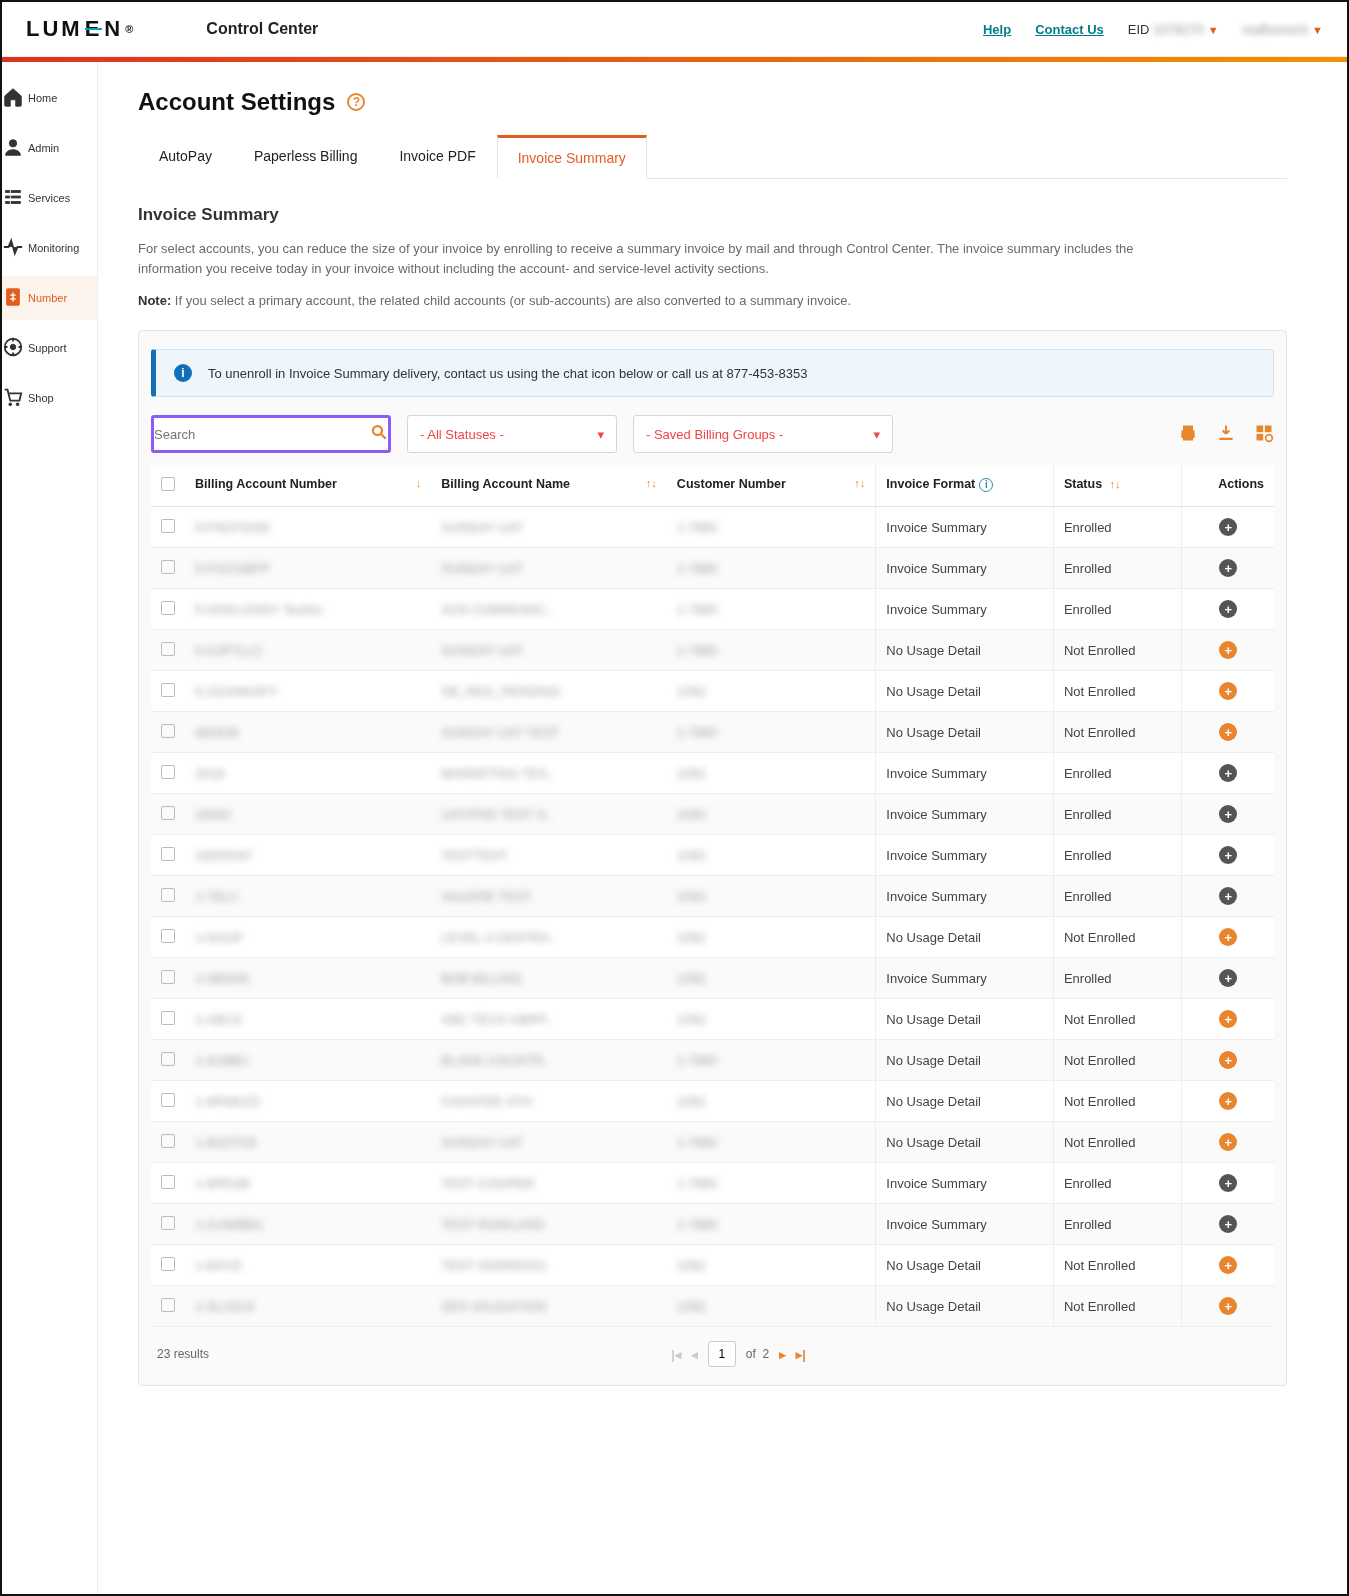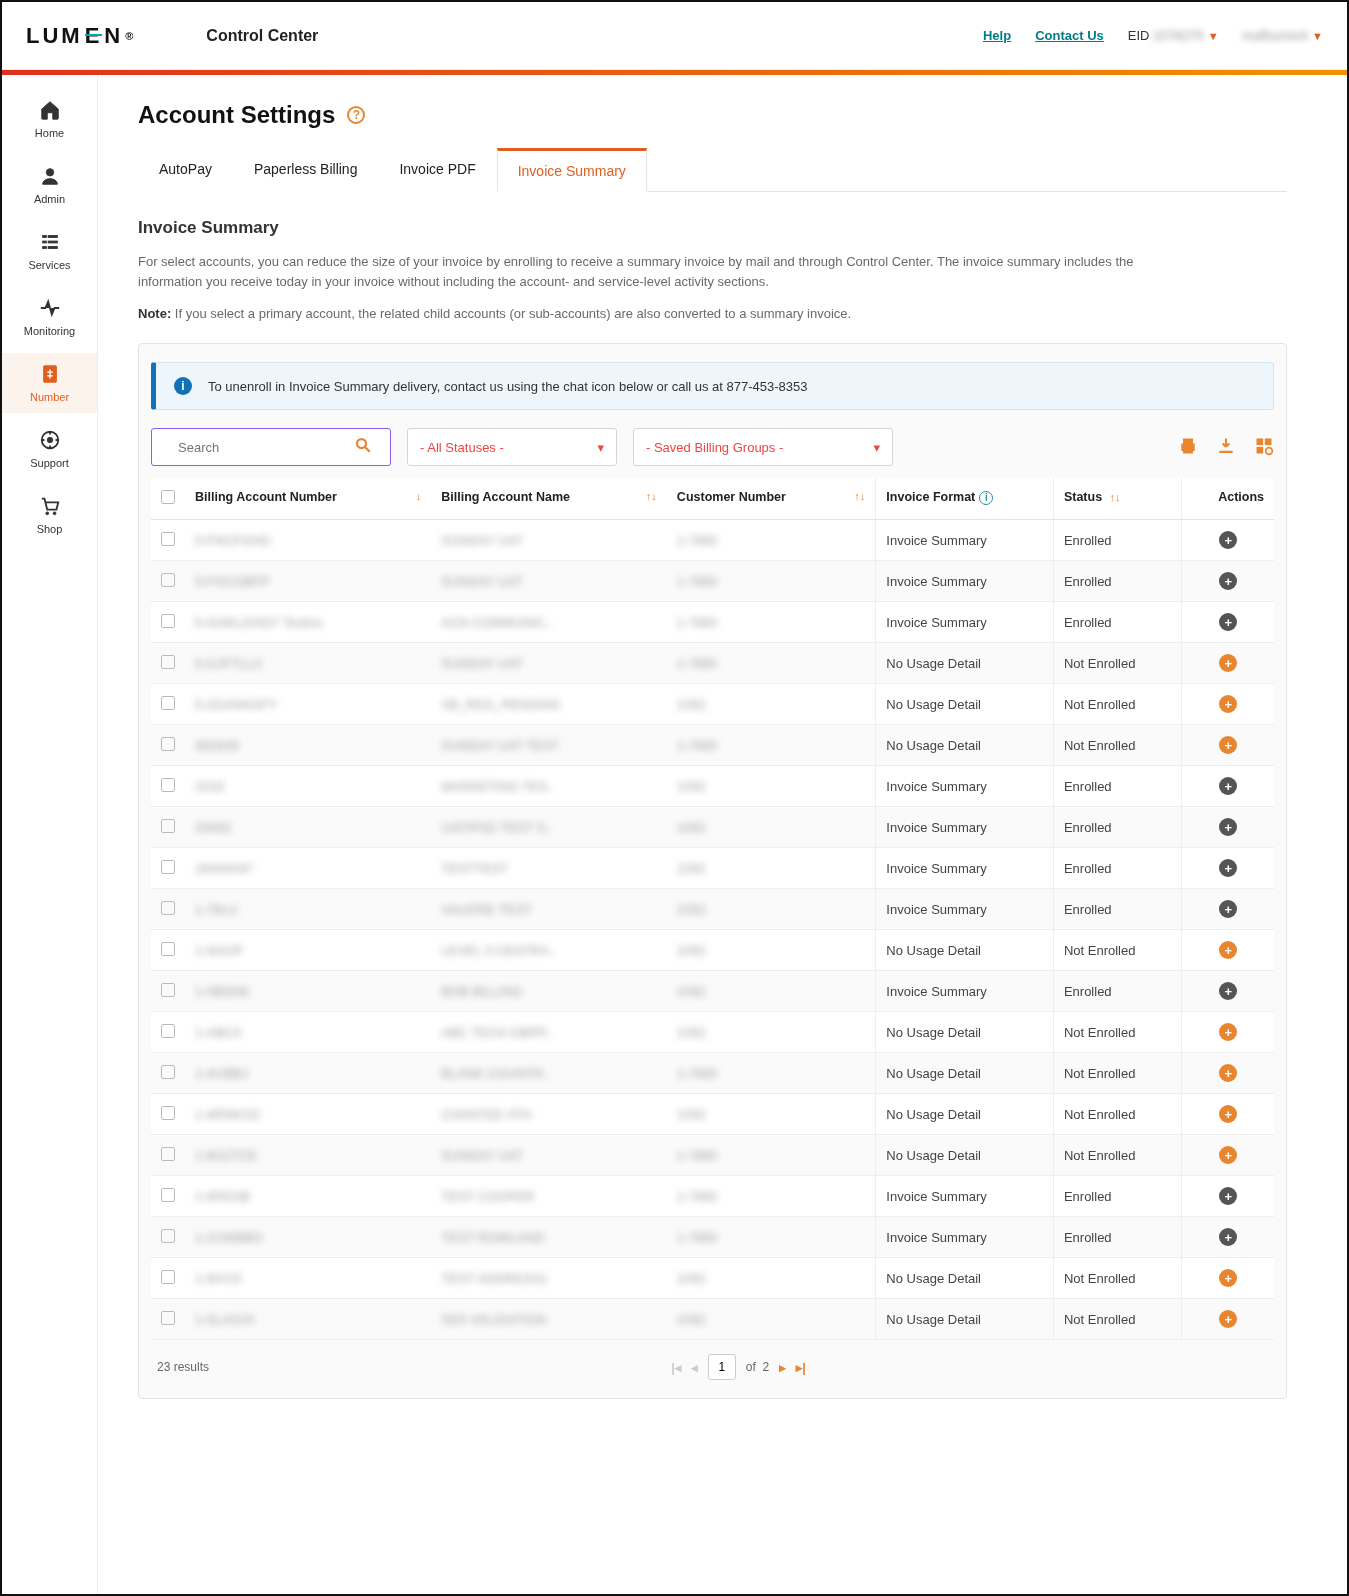"LUM N" .topbar { height: 68px -> 55px }
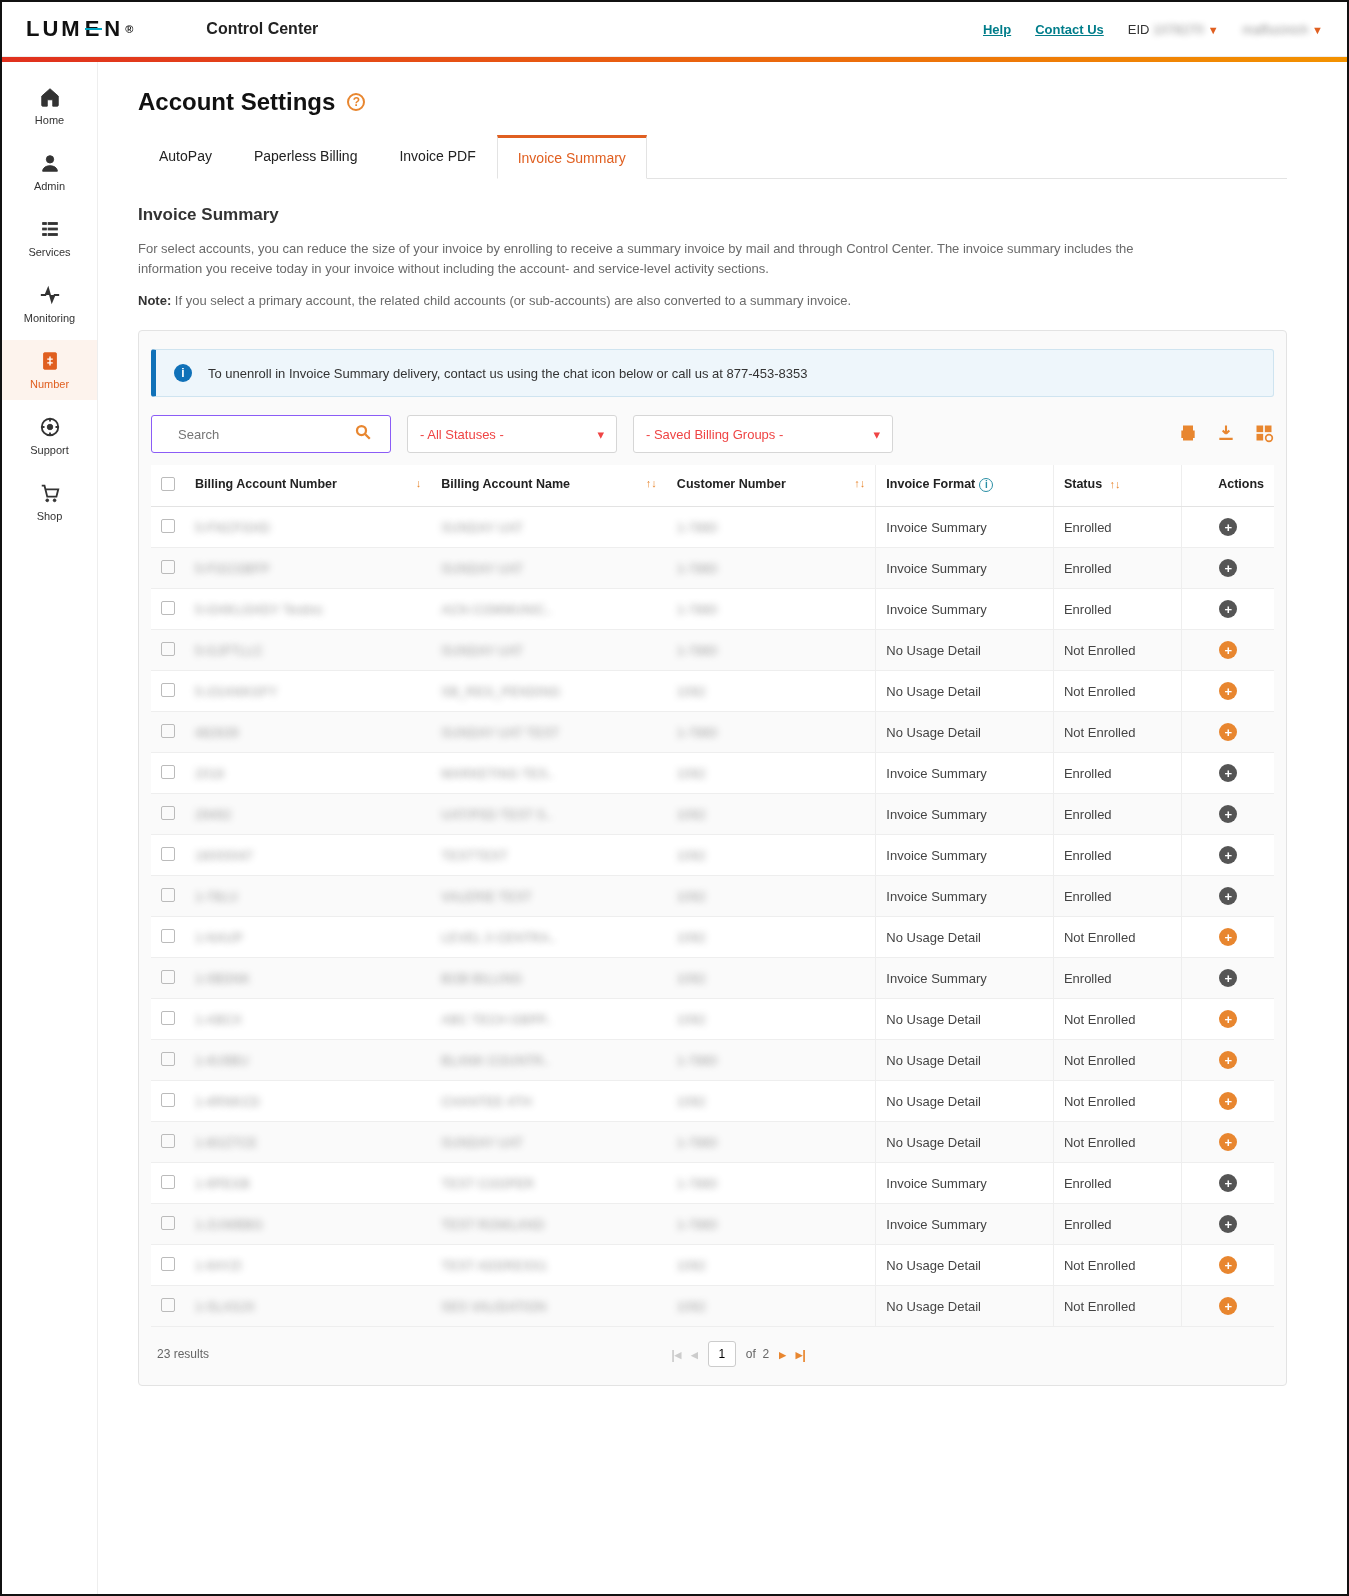"Home" .sb-item { flex-direction: column -> row }
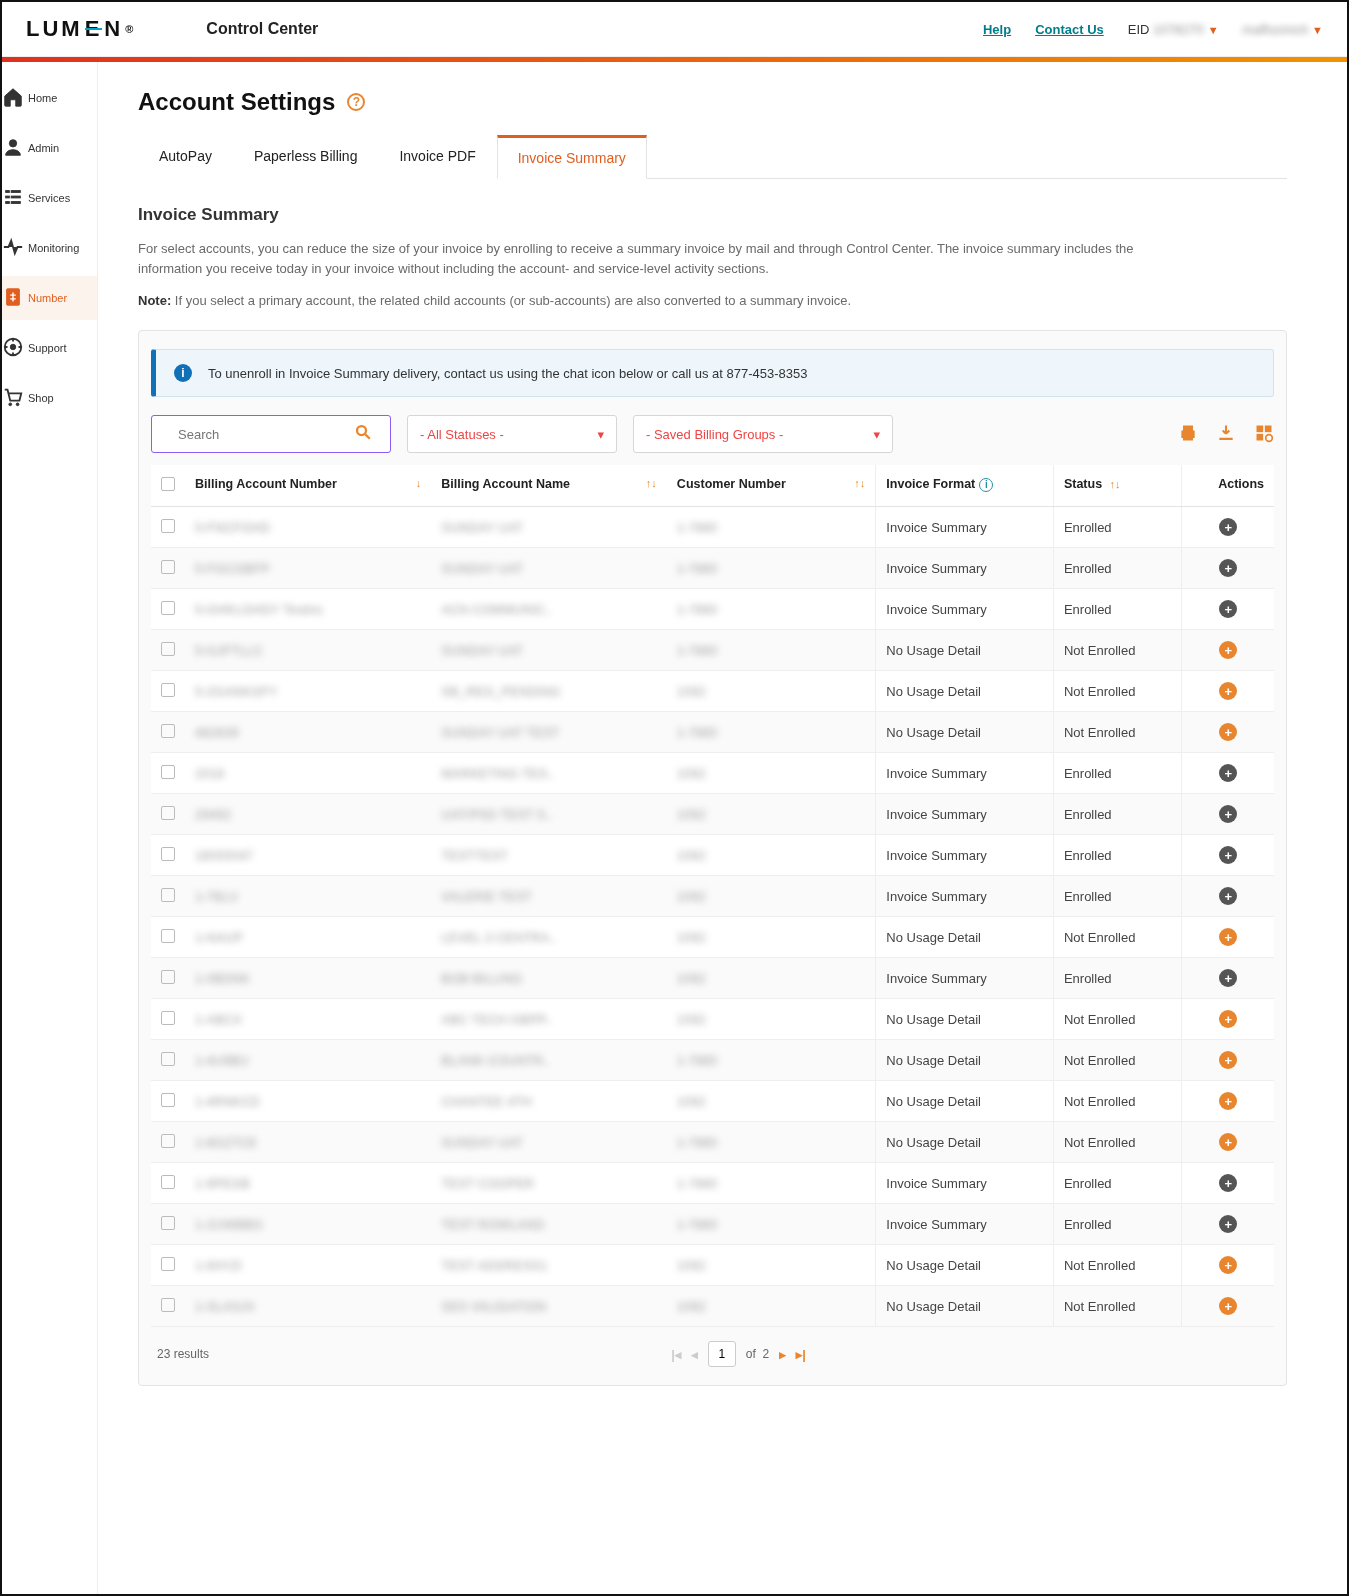"Search" .search { border: 1px solid #8b5cf6 -> 3px solid #8b5cf6; padding: 0 26px -> 0 0 }
